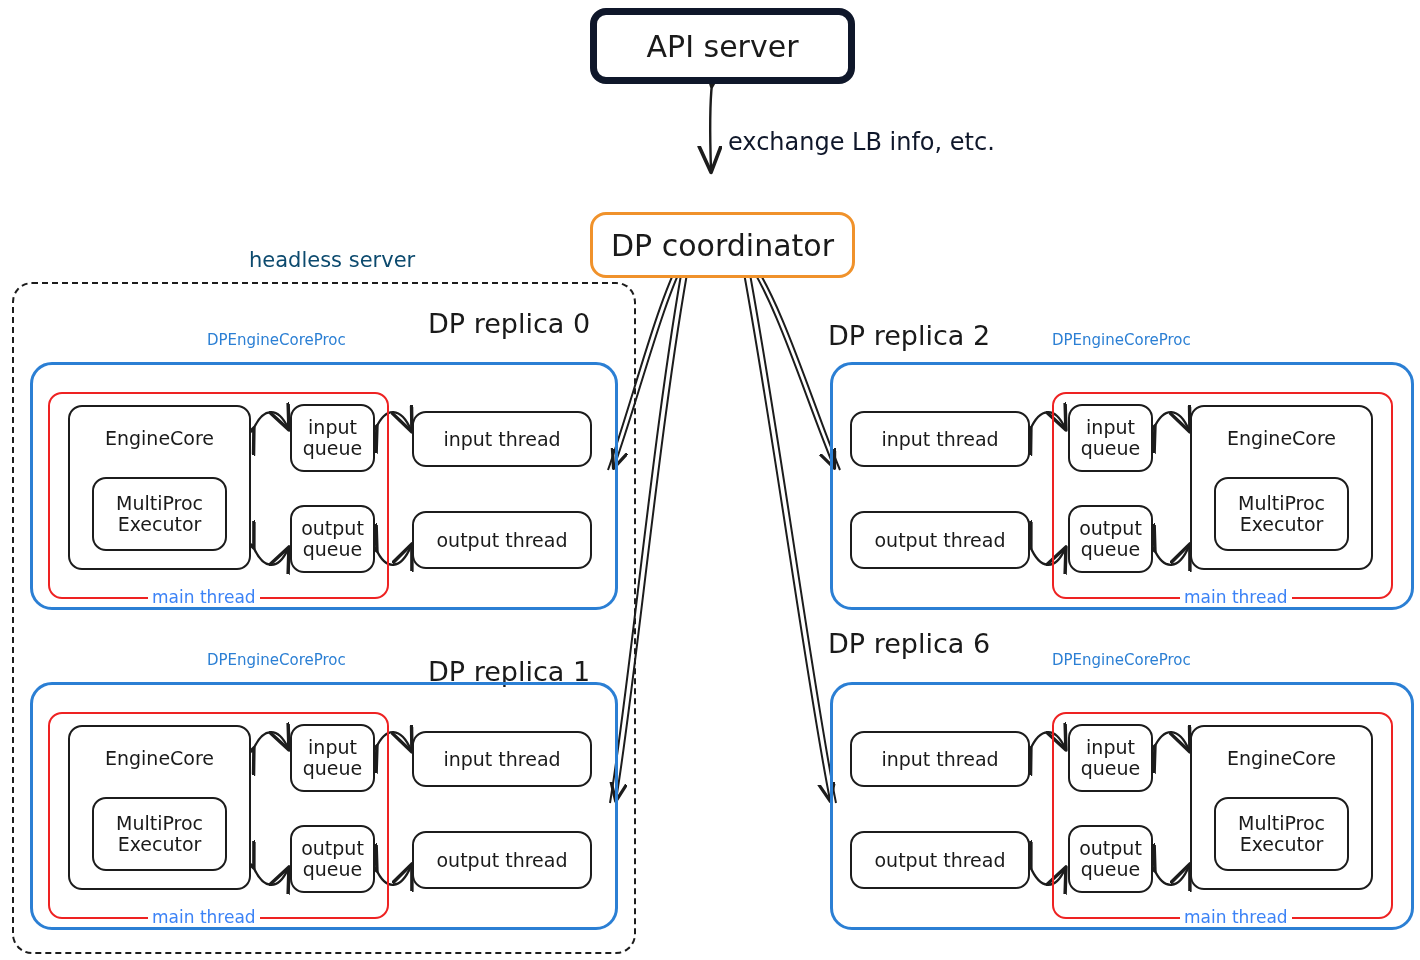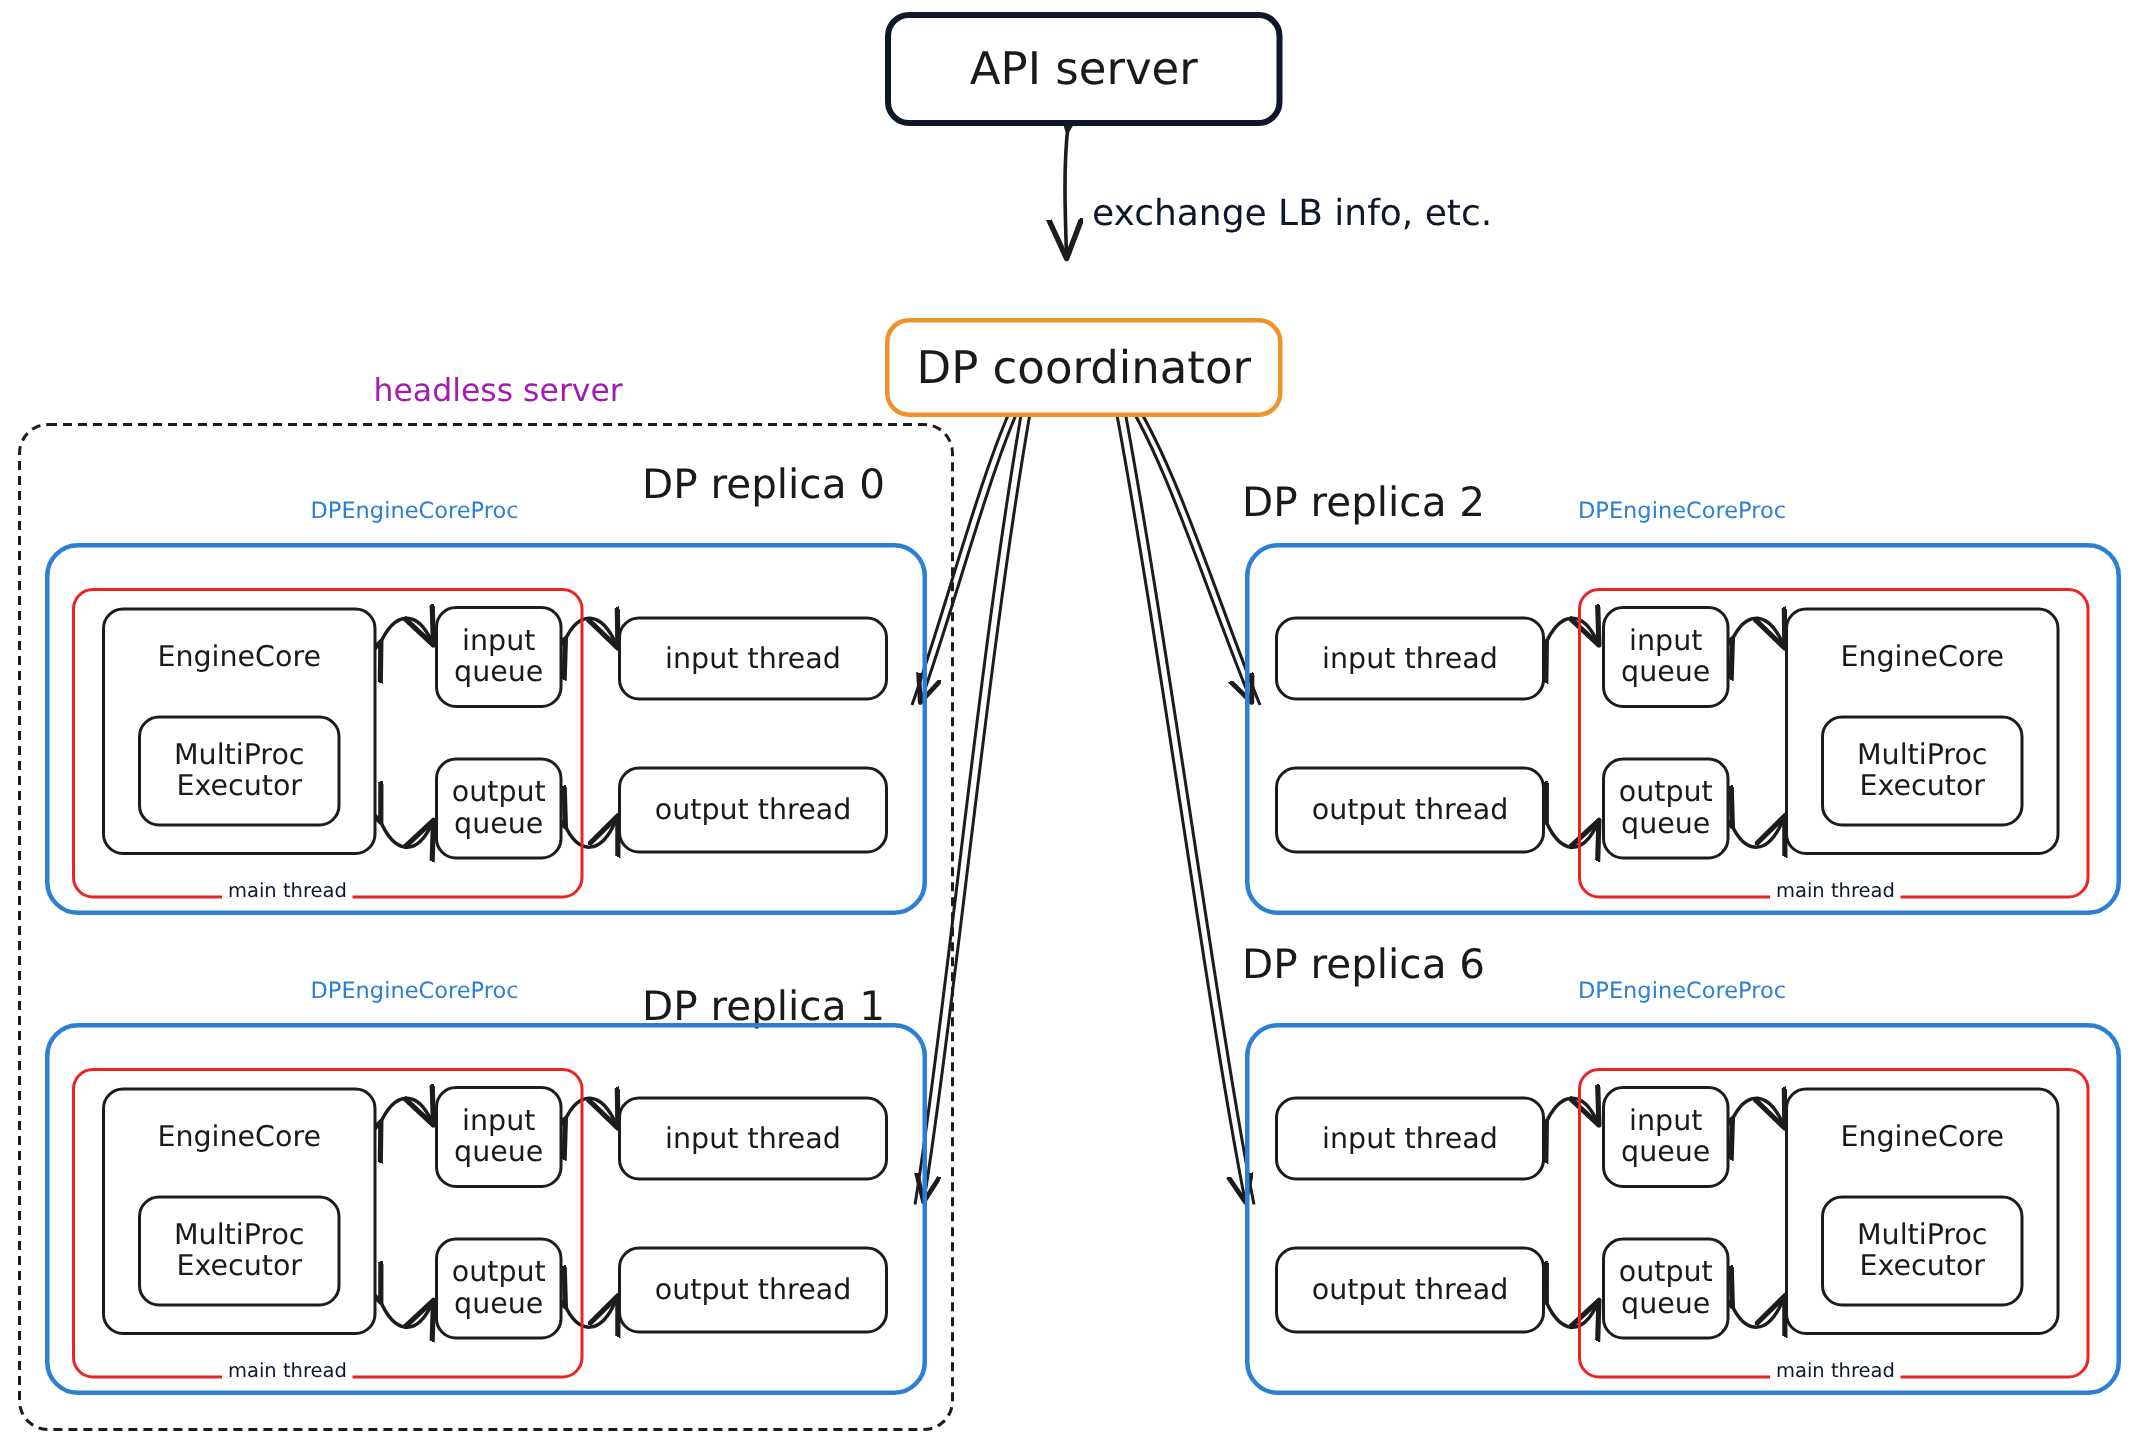"API server" .box-green { border: 4px solid #0f172a -> 7px solid #0f172a }
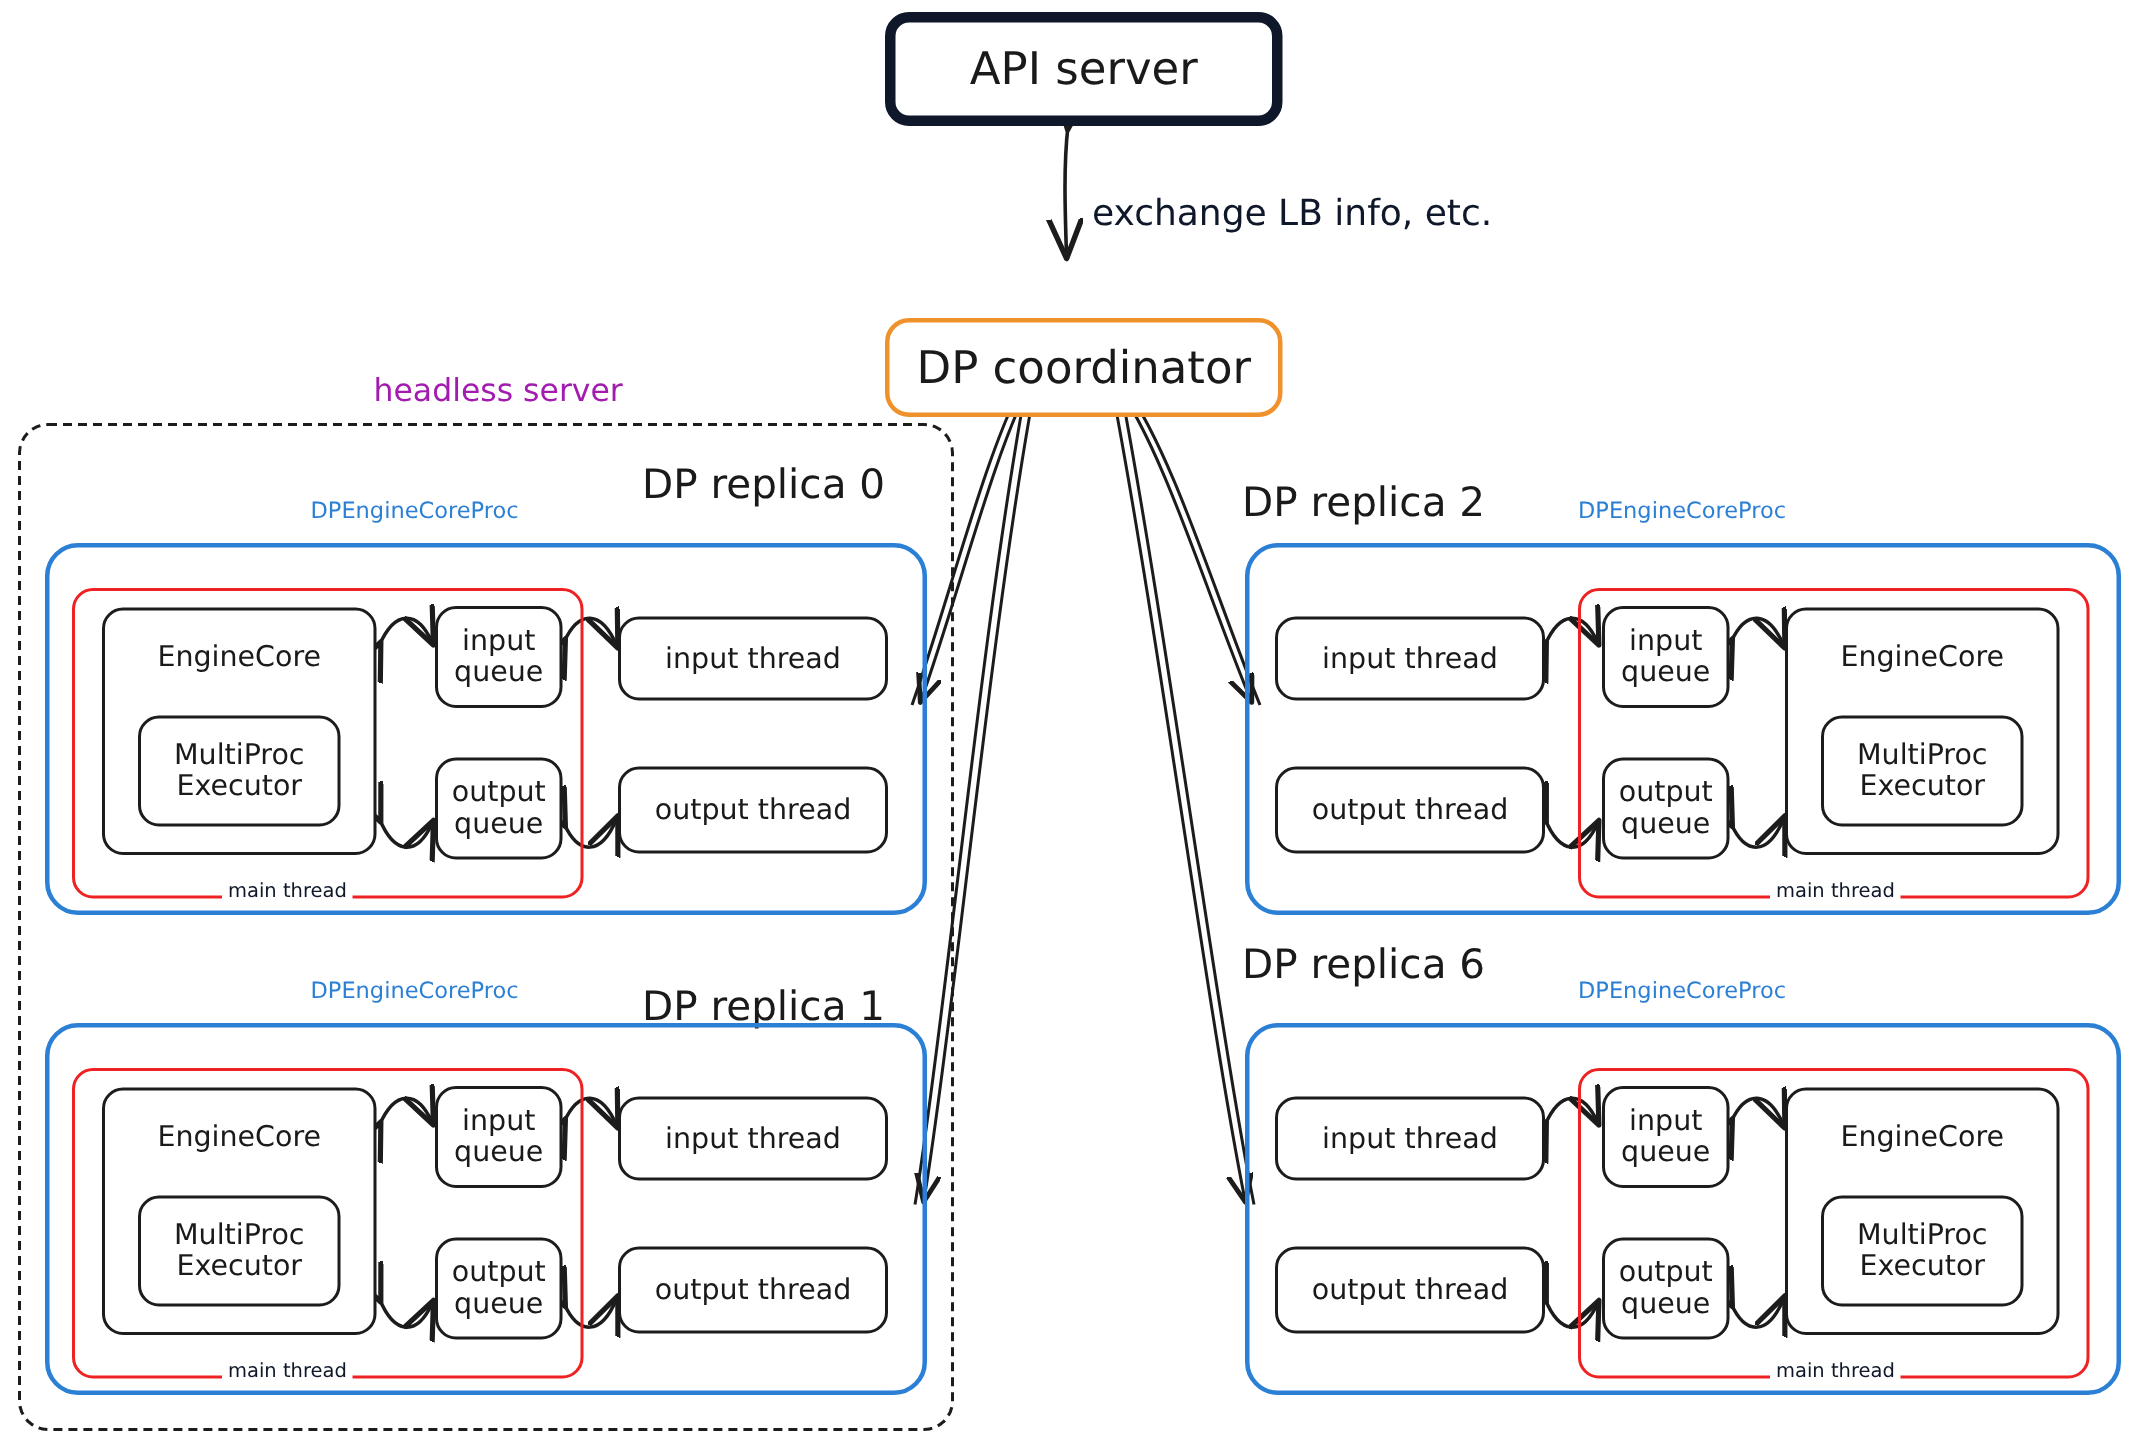"headless server" .label-head { color: #a21caf -> #0c4a6e }
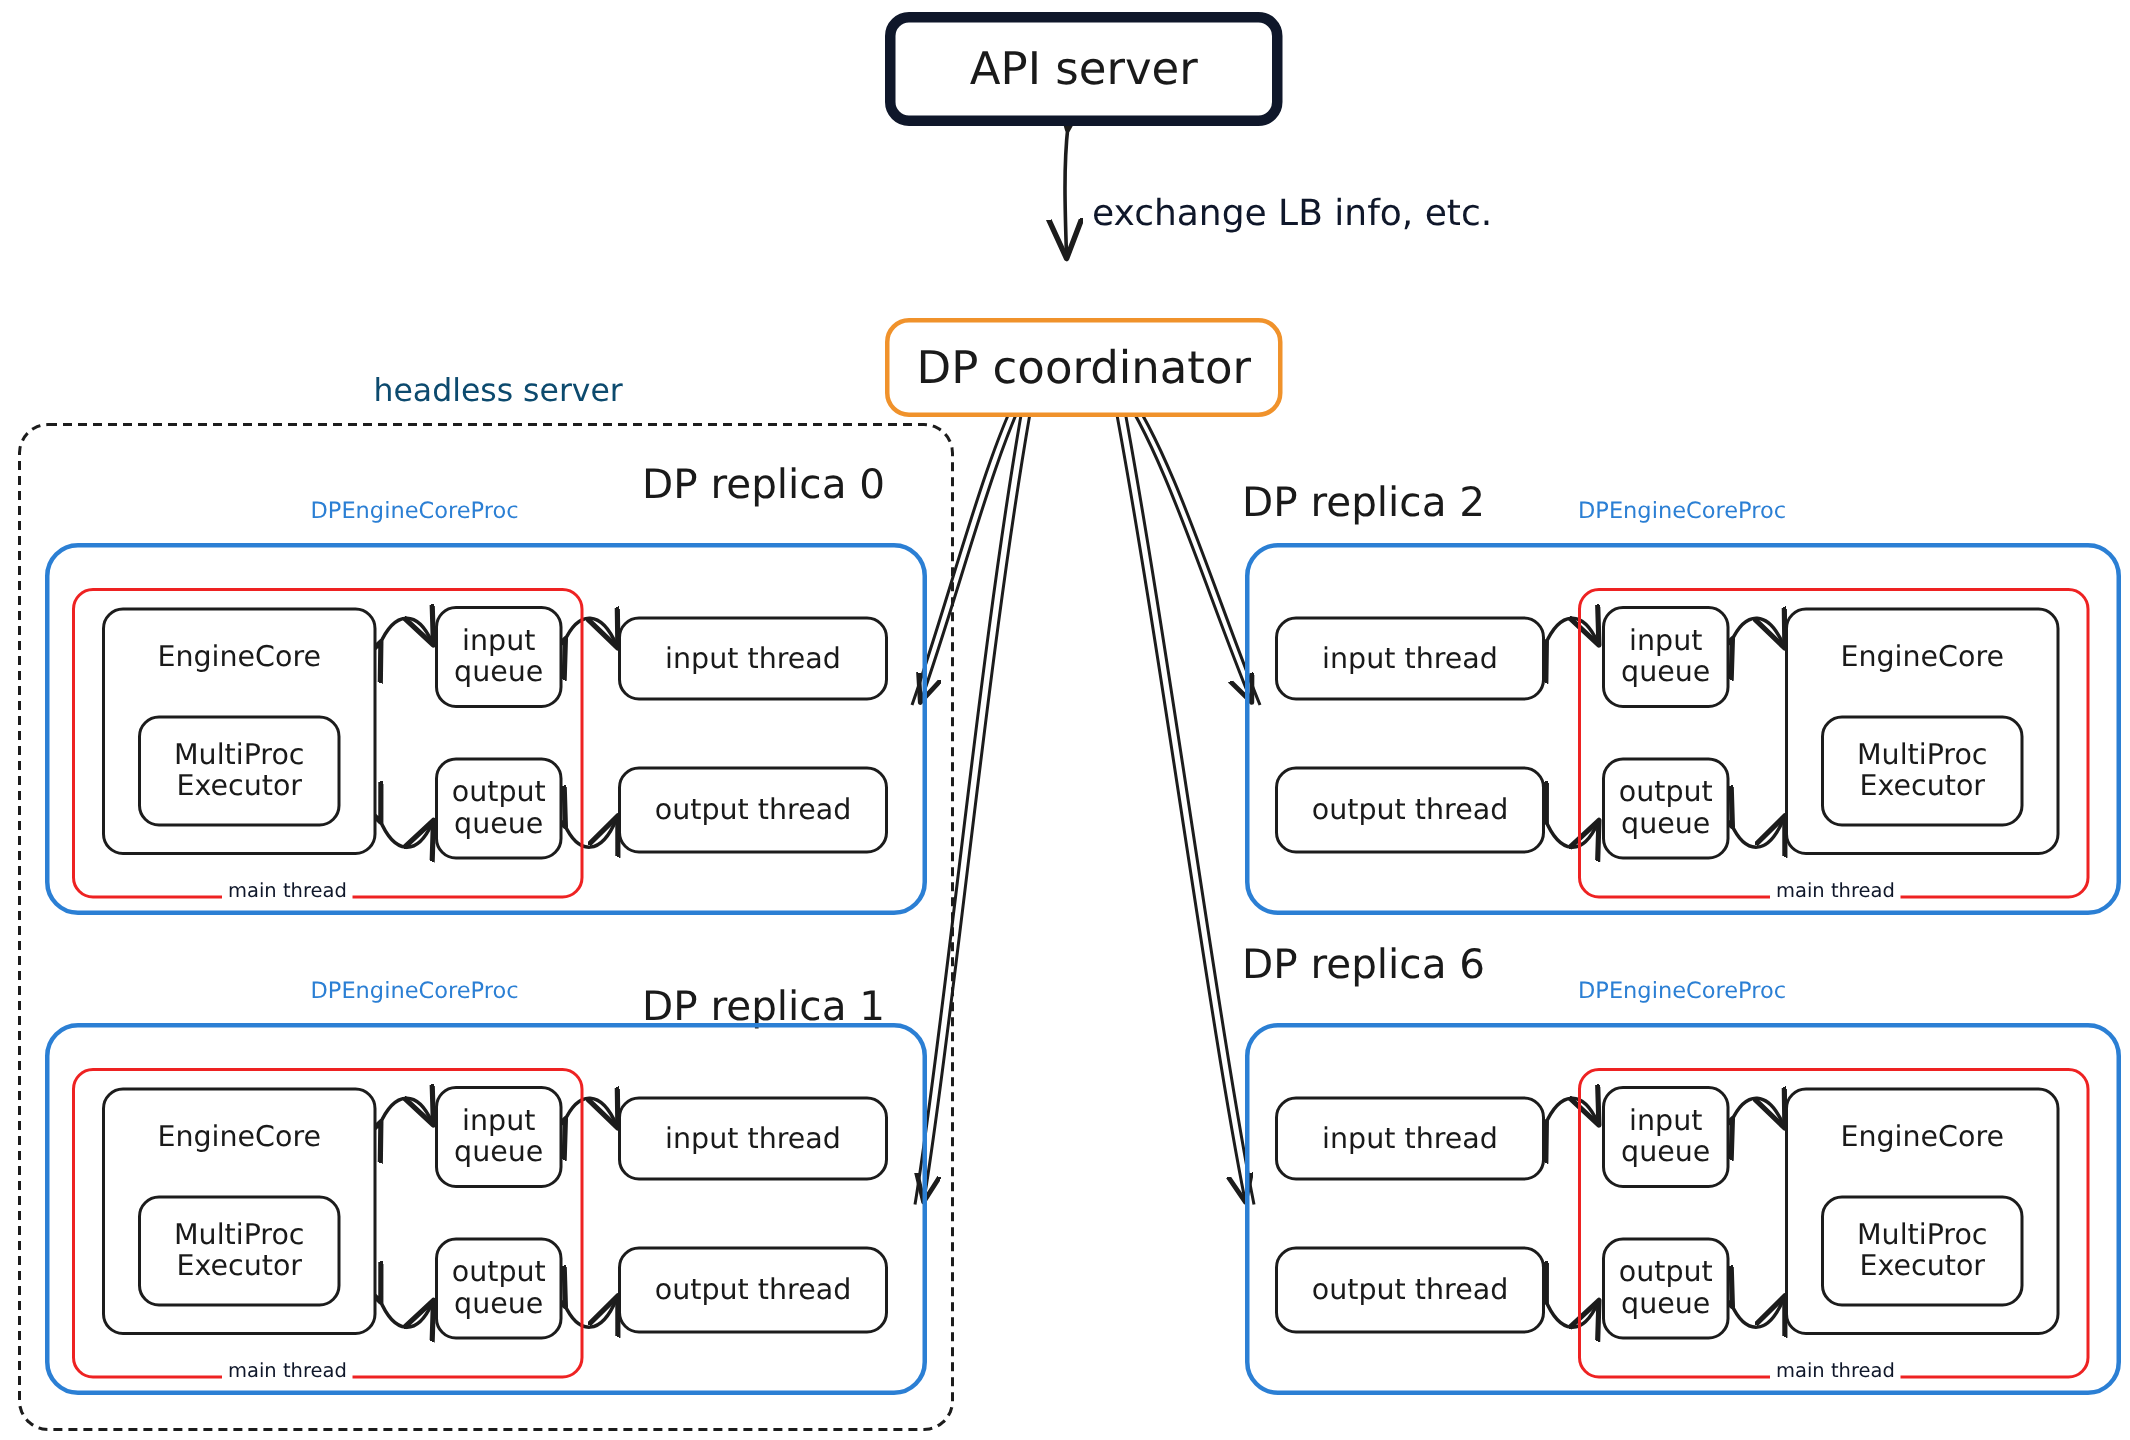"main thread" .label-red { color: #0f172a -> #3b82f6; font-size: 13px -> 17px }
